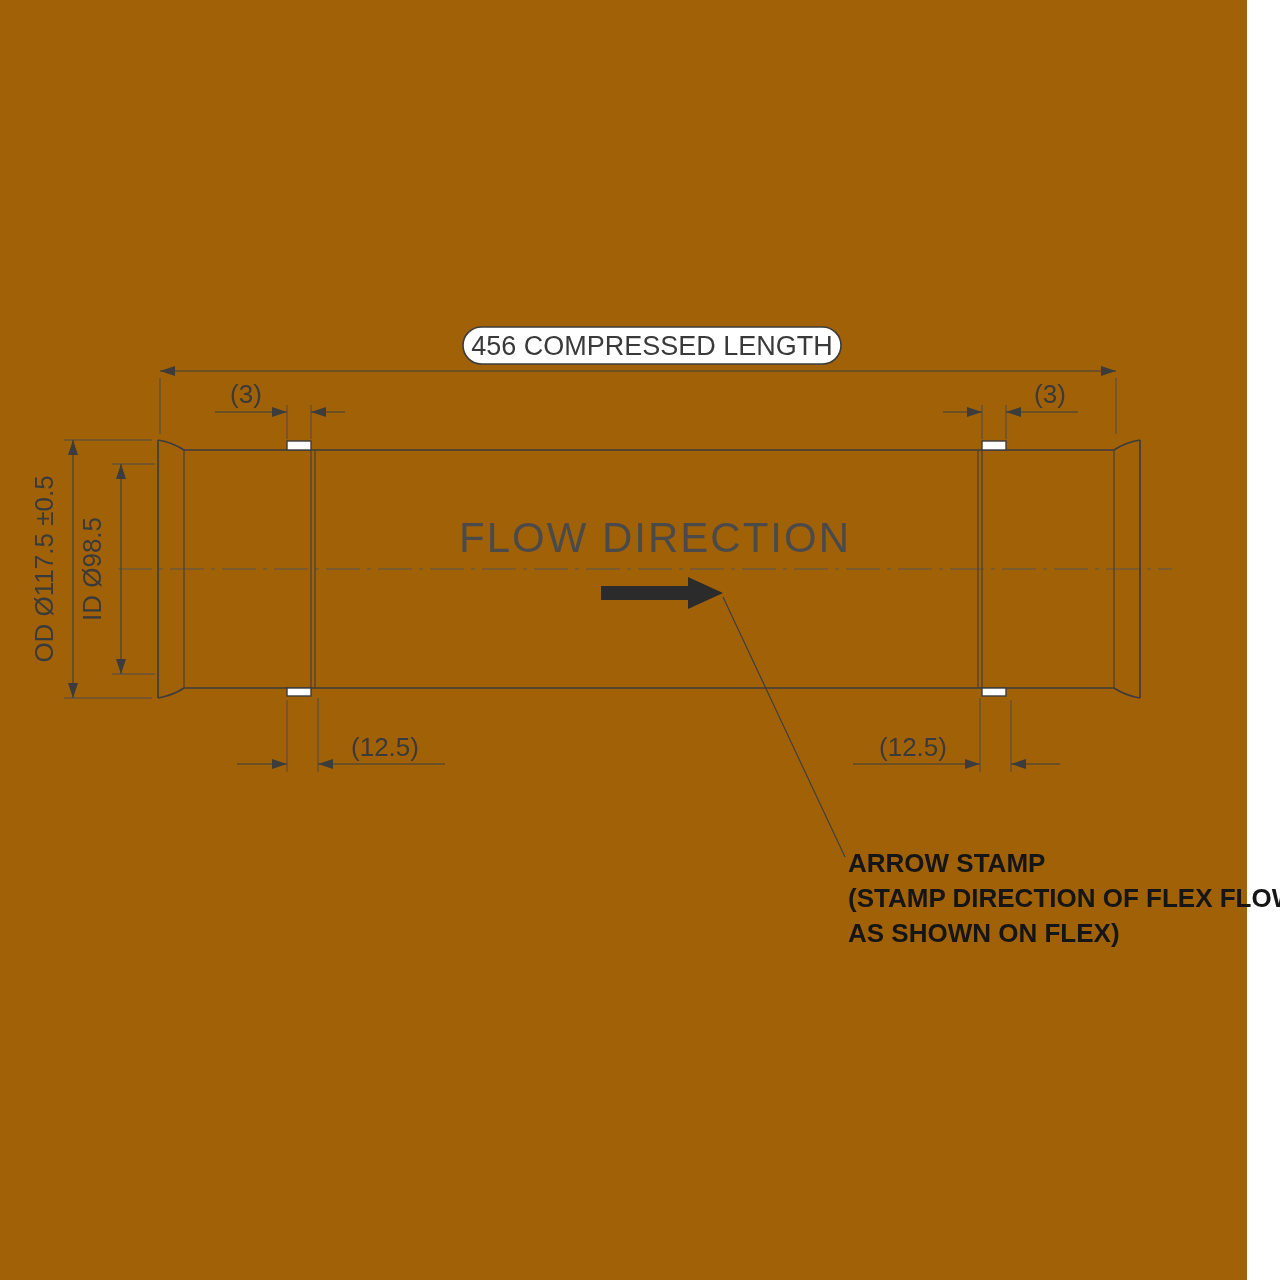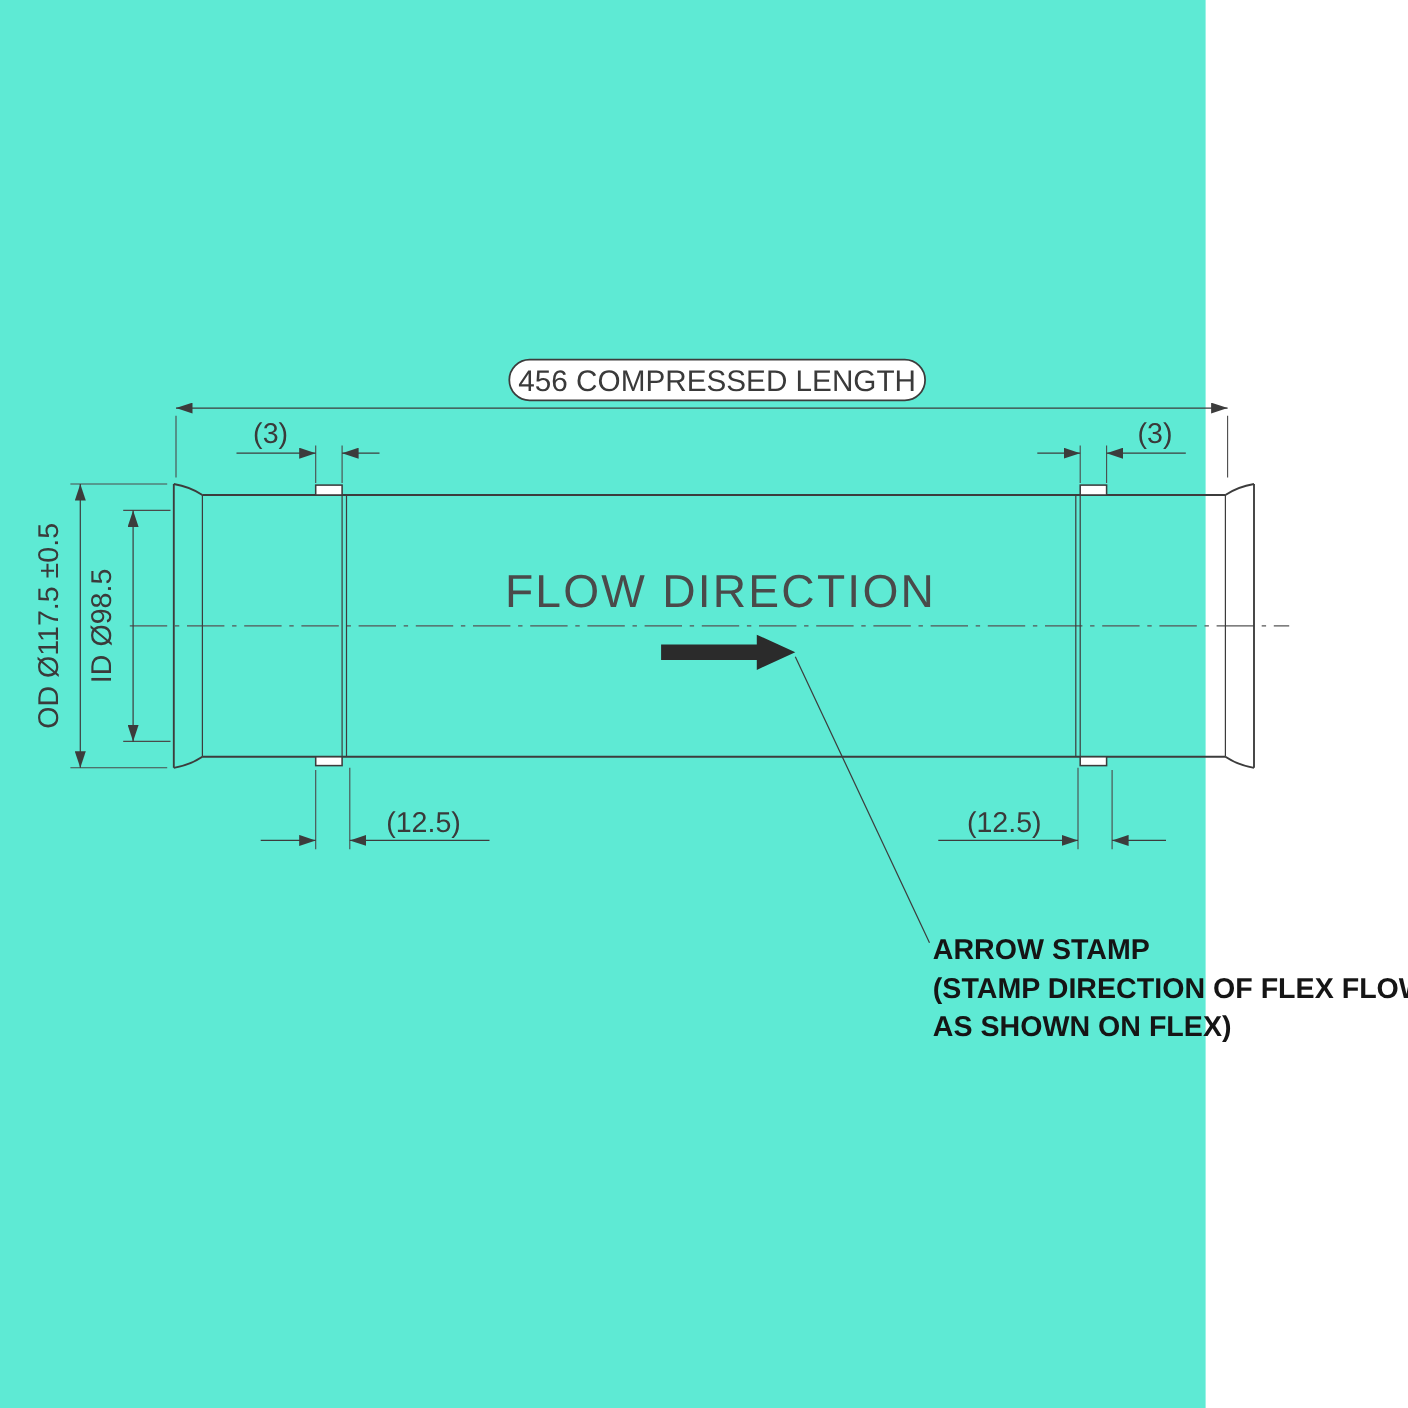"456 COMPRESSED LENGTH" .page { background: #5eead4 -> #a16207; width: 1096px -> 1247px }
